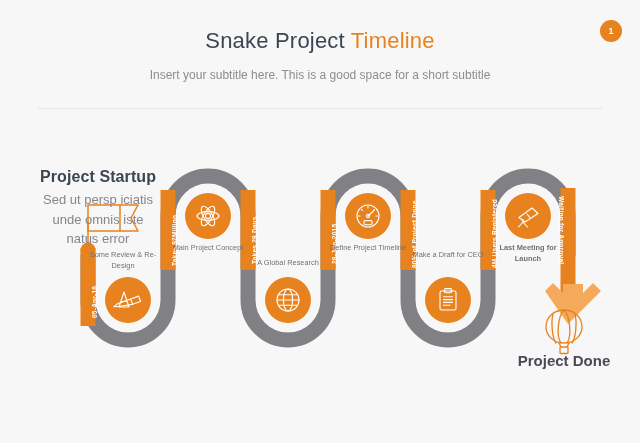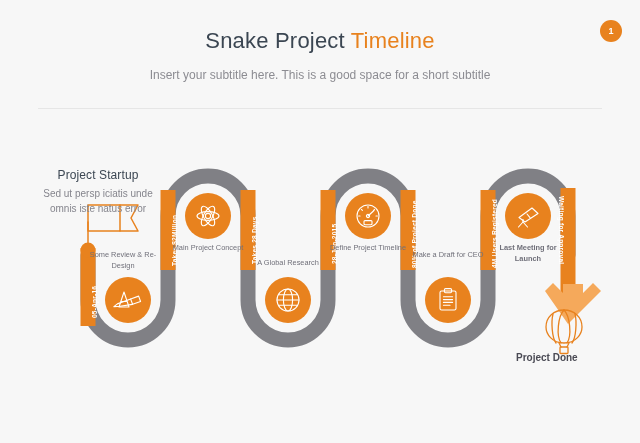"Project Startup" #intro-title { font-size: 12px -> 16px; font-weight: normal -> bold }
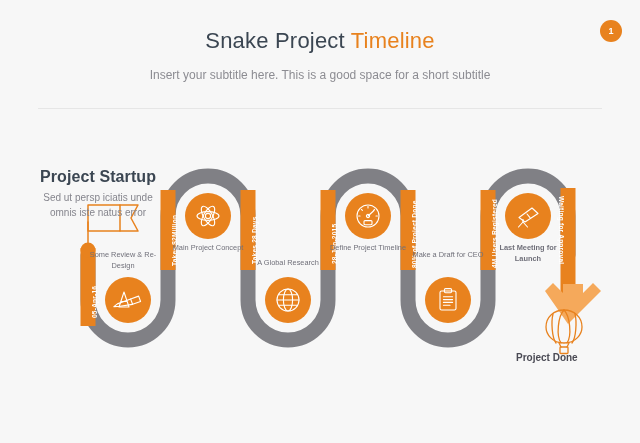"Sed ut persp iciatis unde" #intro-body { font-size: 10px -> 13px }
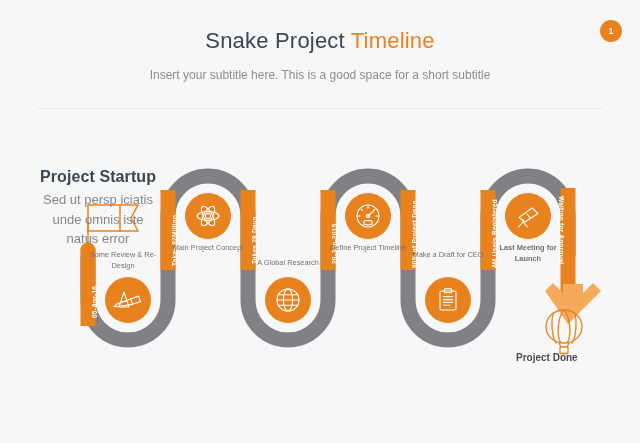"Project Done" #end-caption { font-size: 10px -> 15px; text-align: none -> center }
